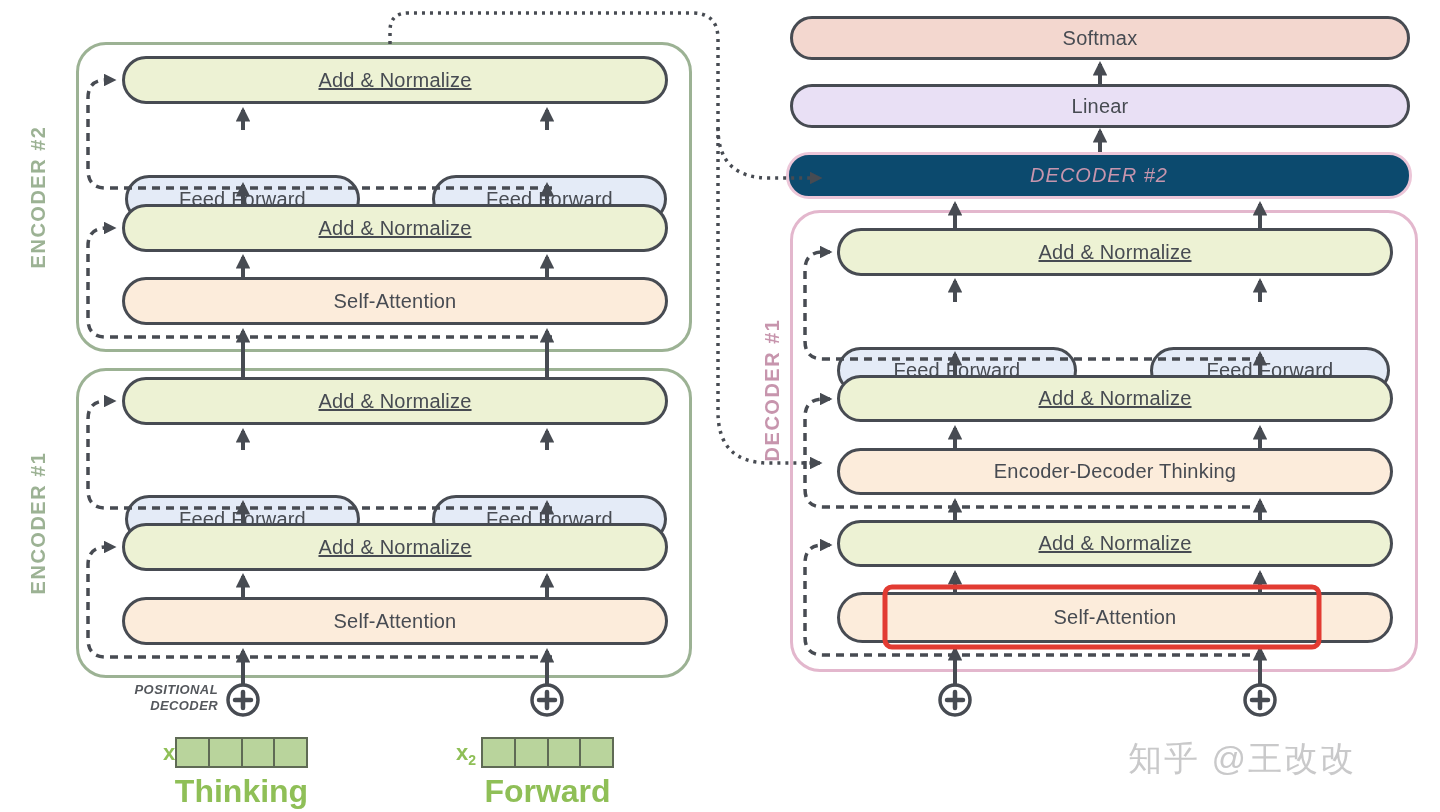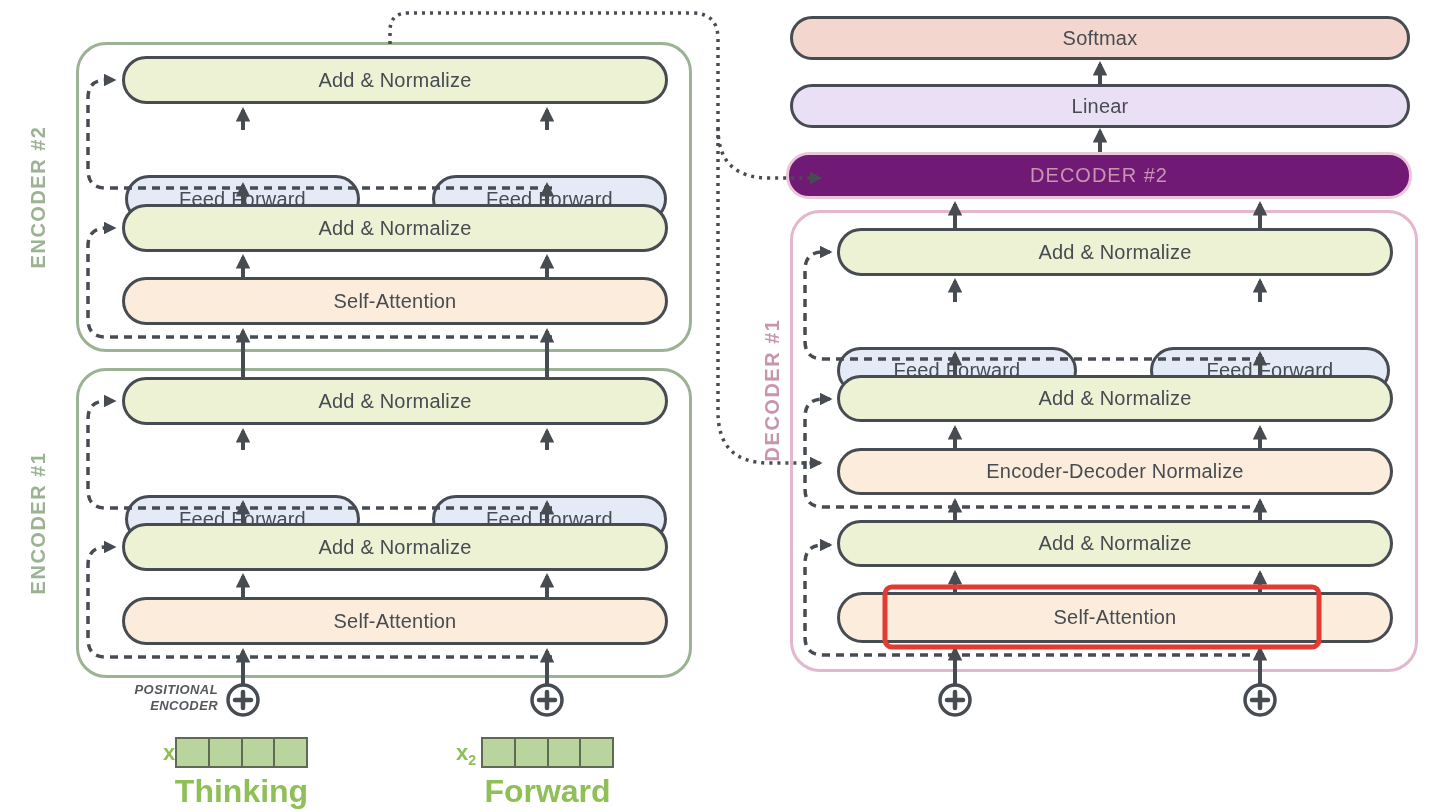"Add & Normalize" .fill-an { text-decoration: none -> underline }
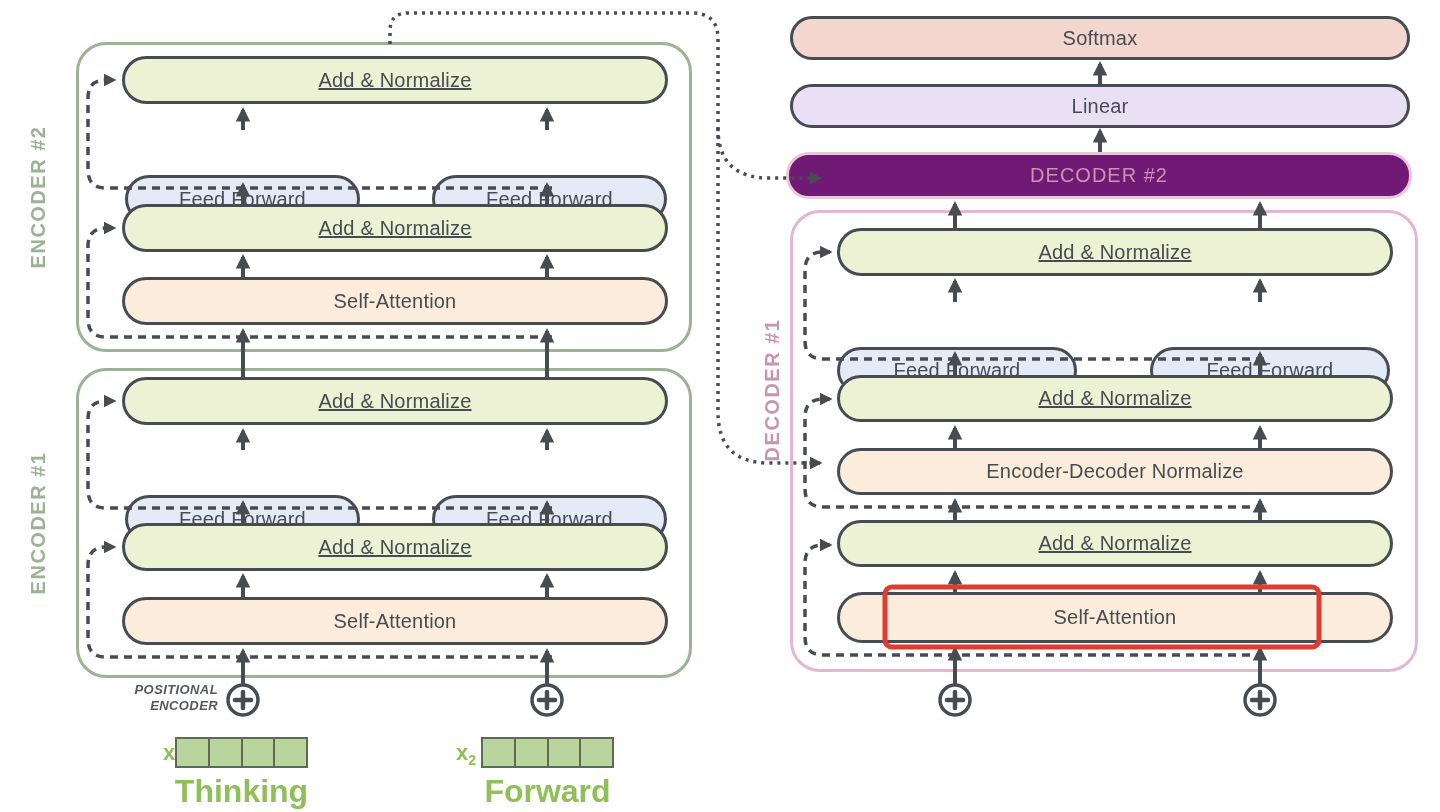"DECODER #2" .d2box { background: #701a75 -> #0c4a6e; font-style: none -> italic }
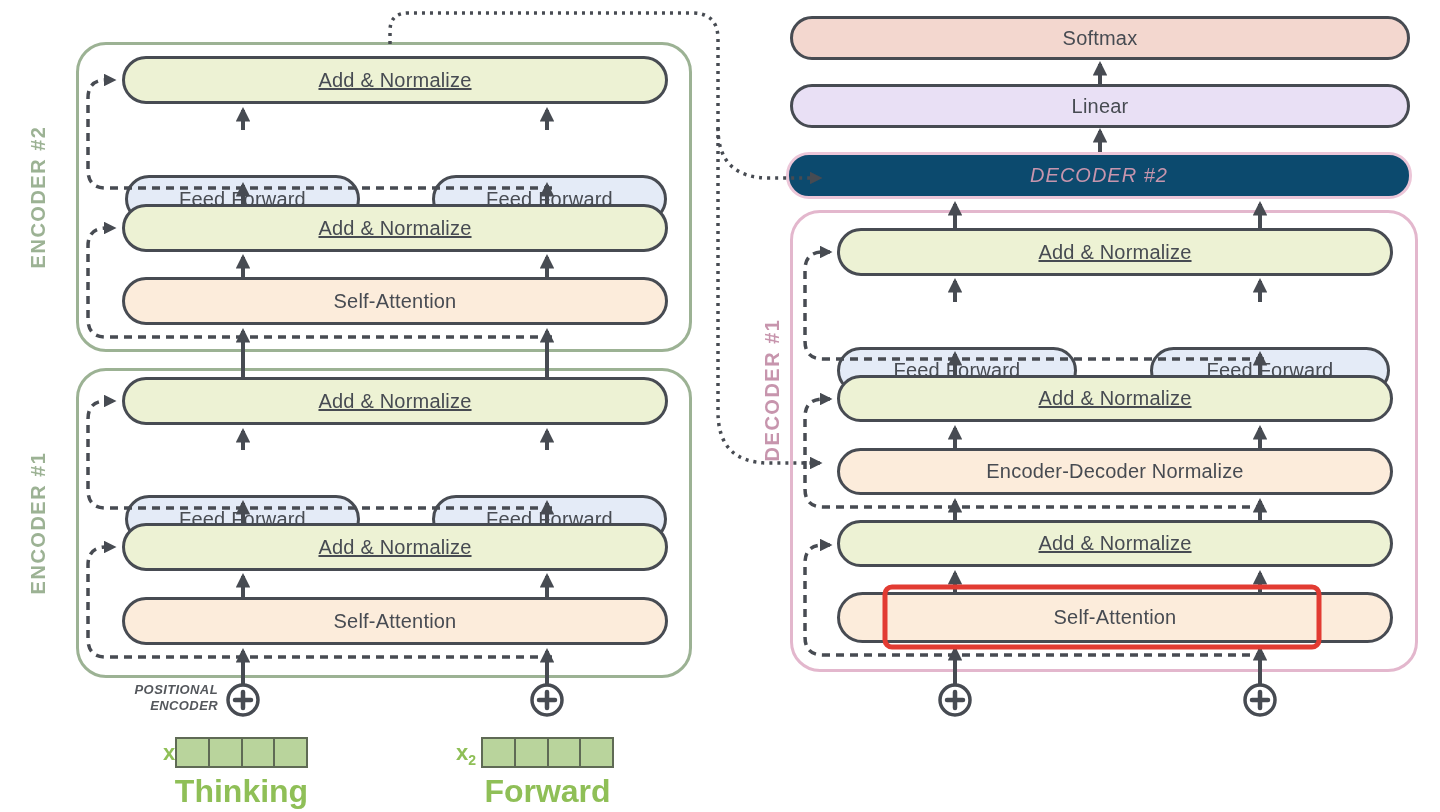"Encoder-Decoder Normalize" div.pill { text: Normalize -> Thinking }
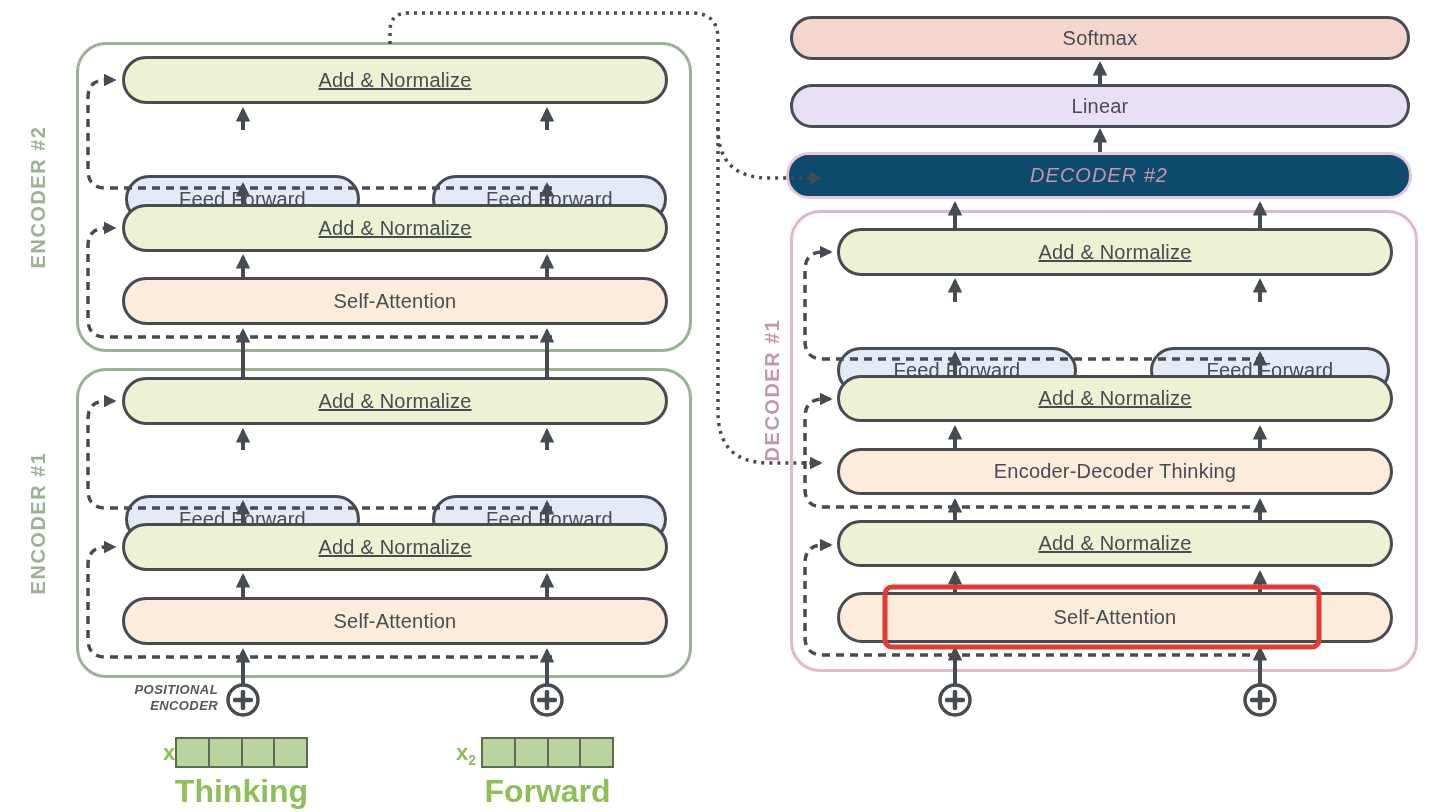"ENCODER" div { text: ENCODER -> DECODER }
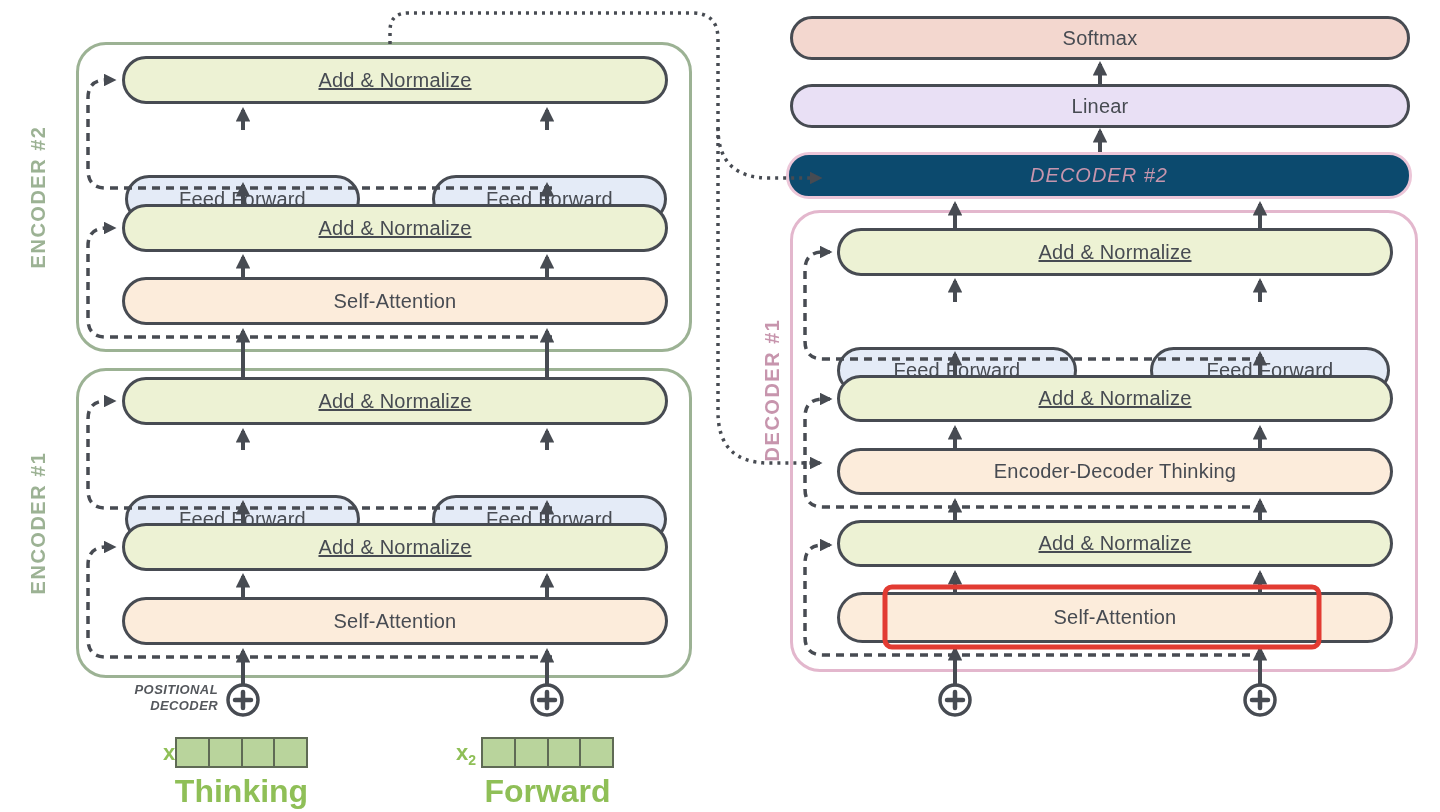"知乎 @王改改" div.watermark { html: none -> <div>知乎 @王改改</div> }
